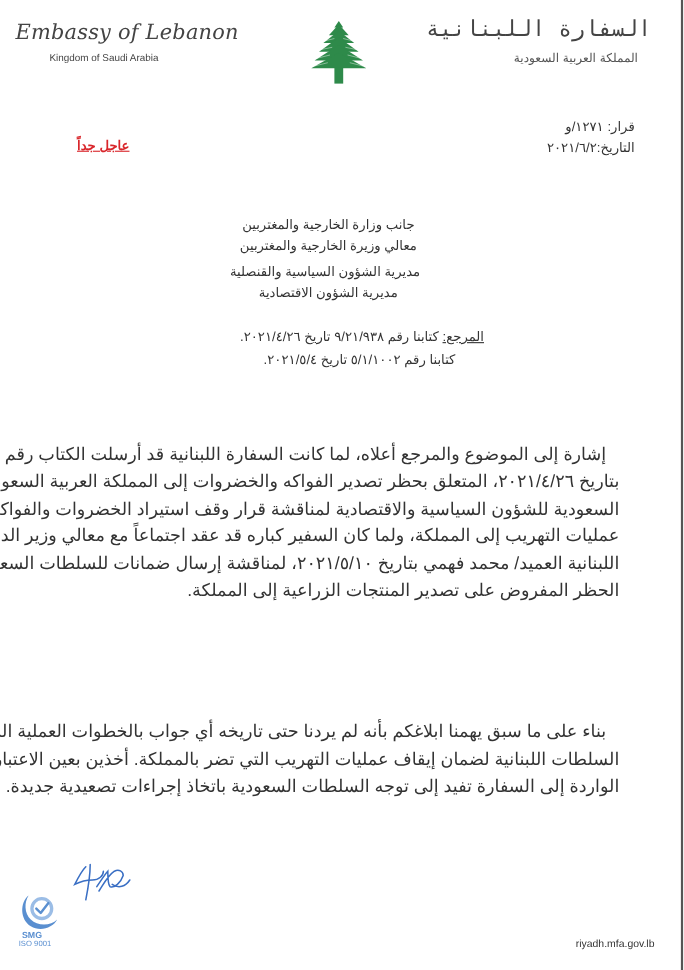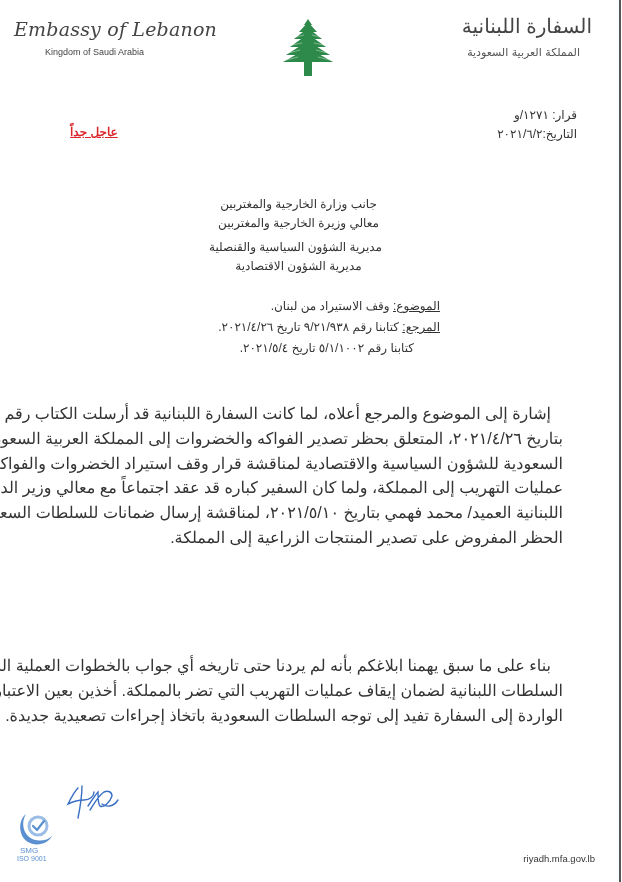"السفارة اللبنانية" .lh-ar-title { font-family: Liberation Sans, sans-serif -> Liberation Mono, monospace }
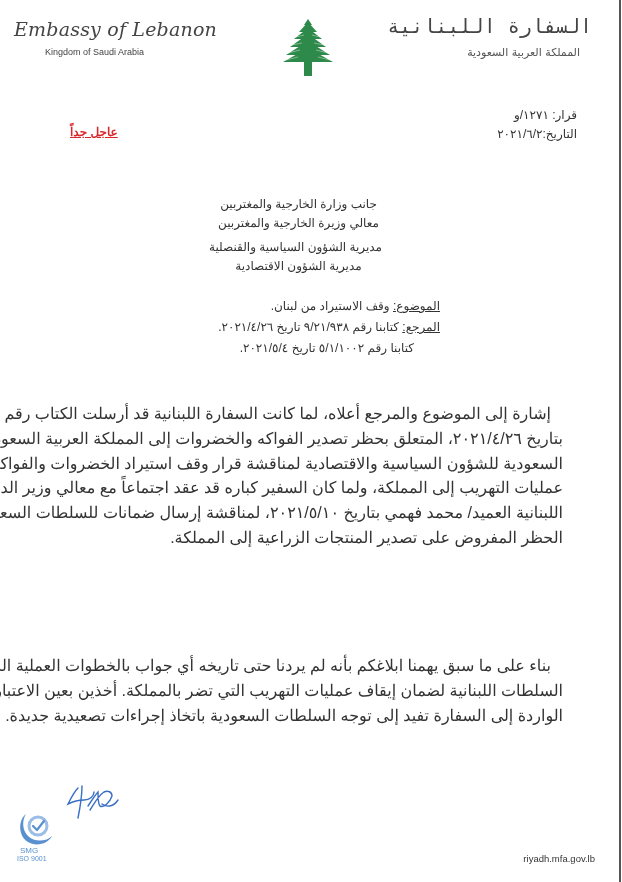"الموضوع: وقف الاستيراد من لبنان." div.subject-line { html: <div> <span>الموضوع:</span> <span>وقف الاستيراد من لبنان.</span> </div> -> none }
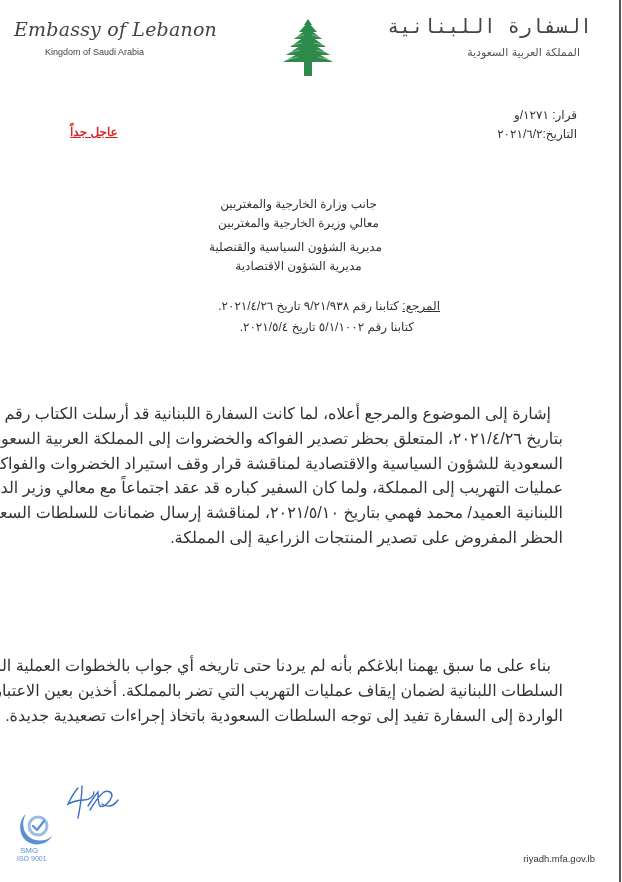"SMG" .iso-smg { font-weight: normal -> bold }
